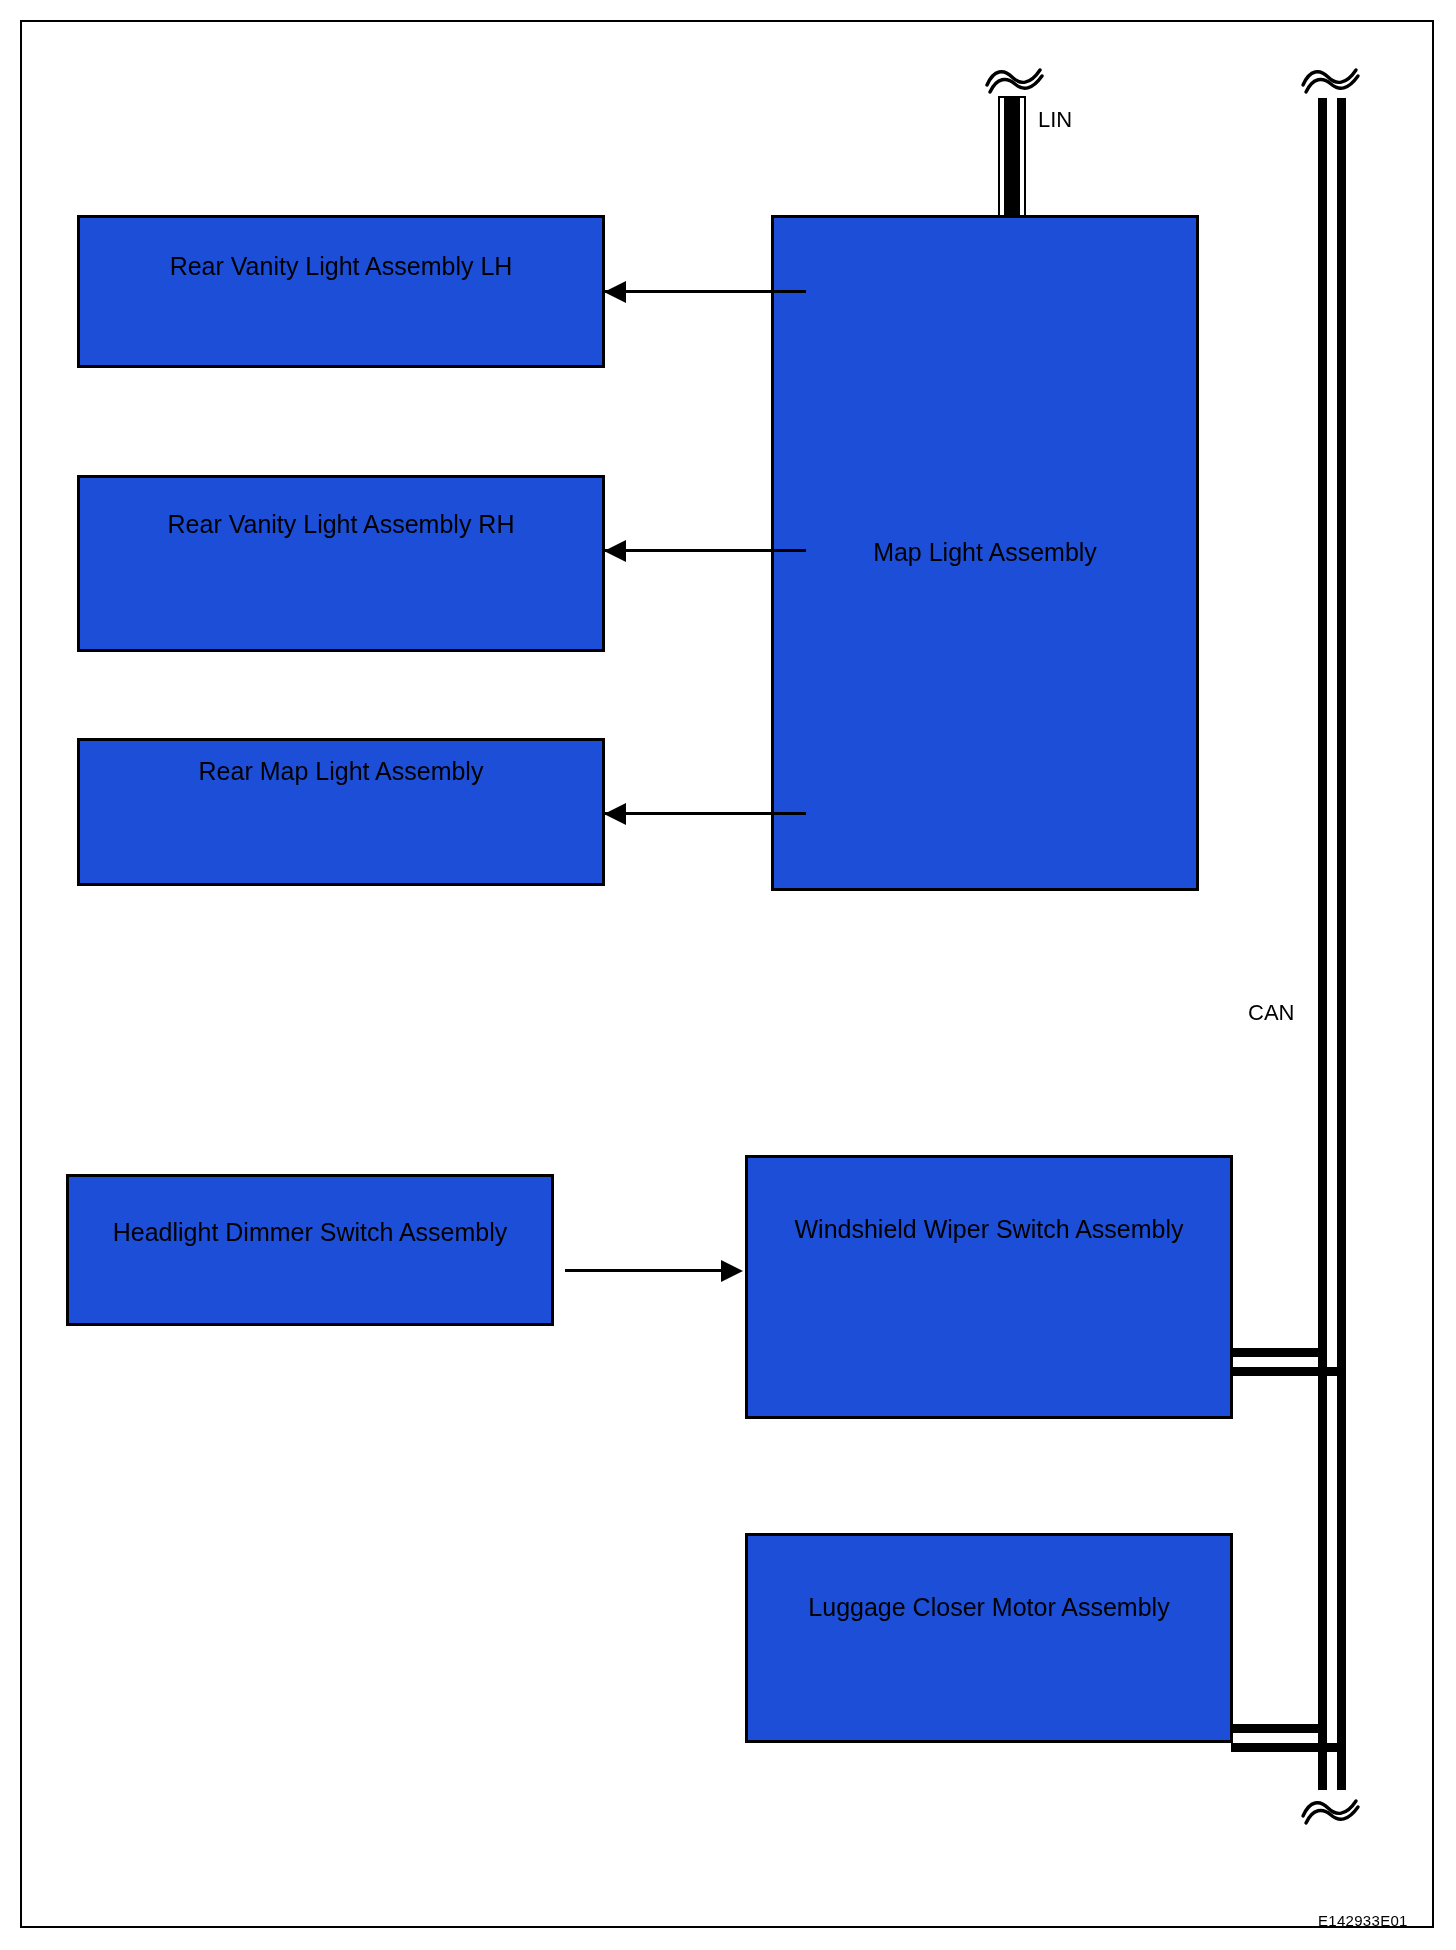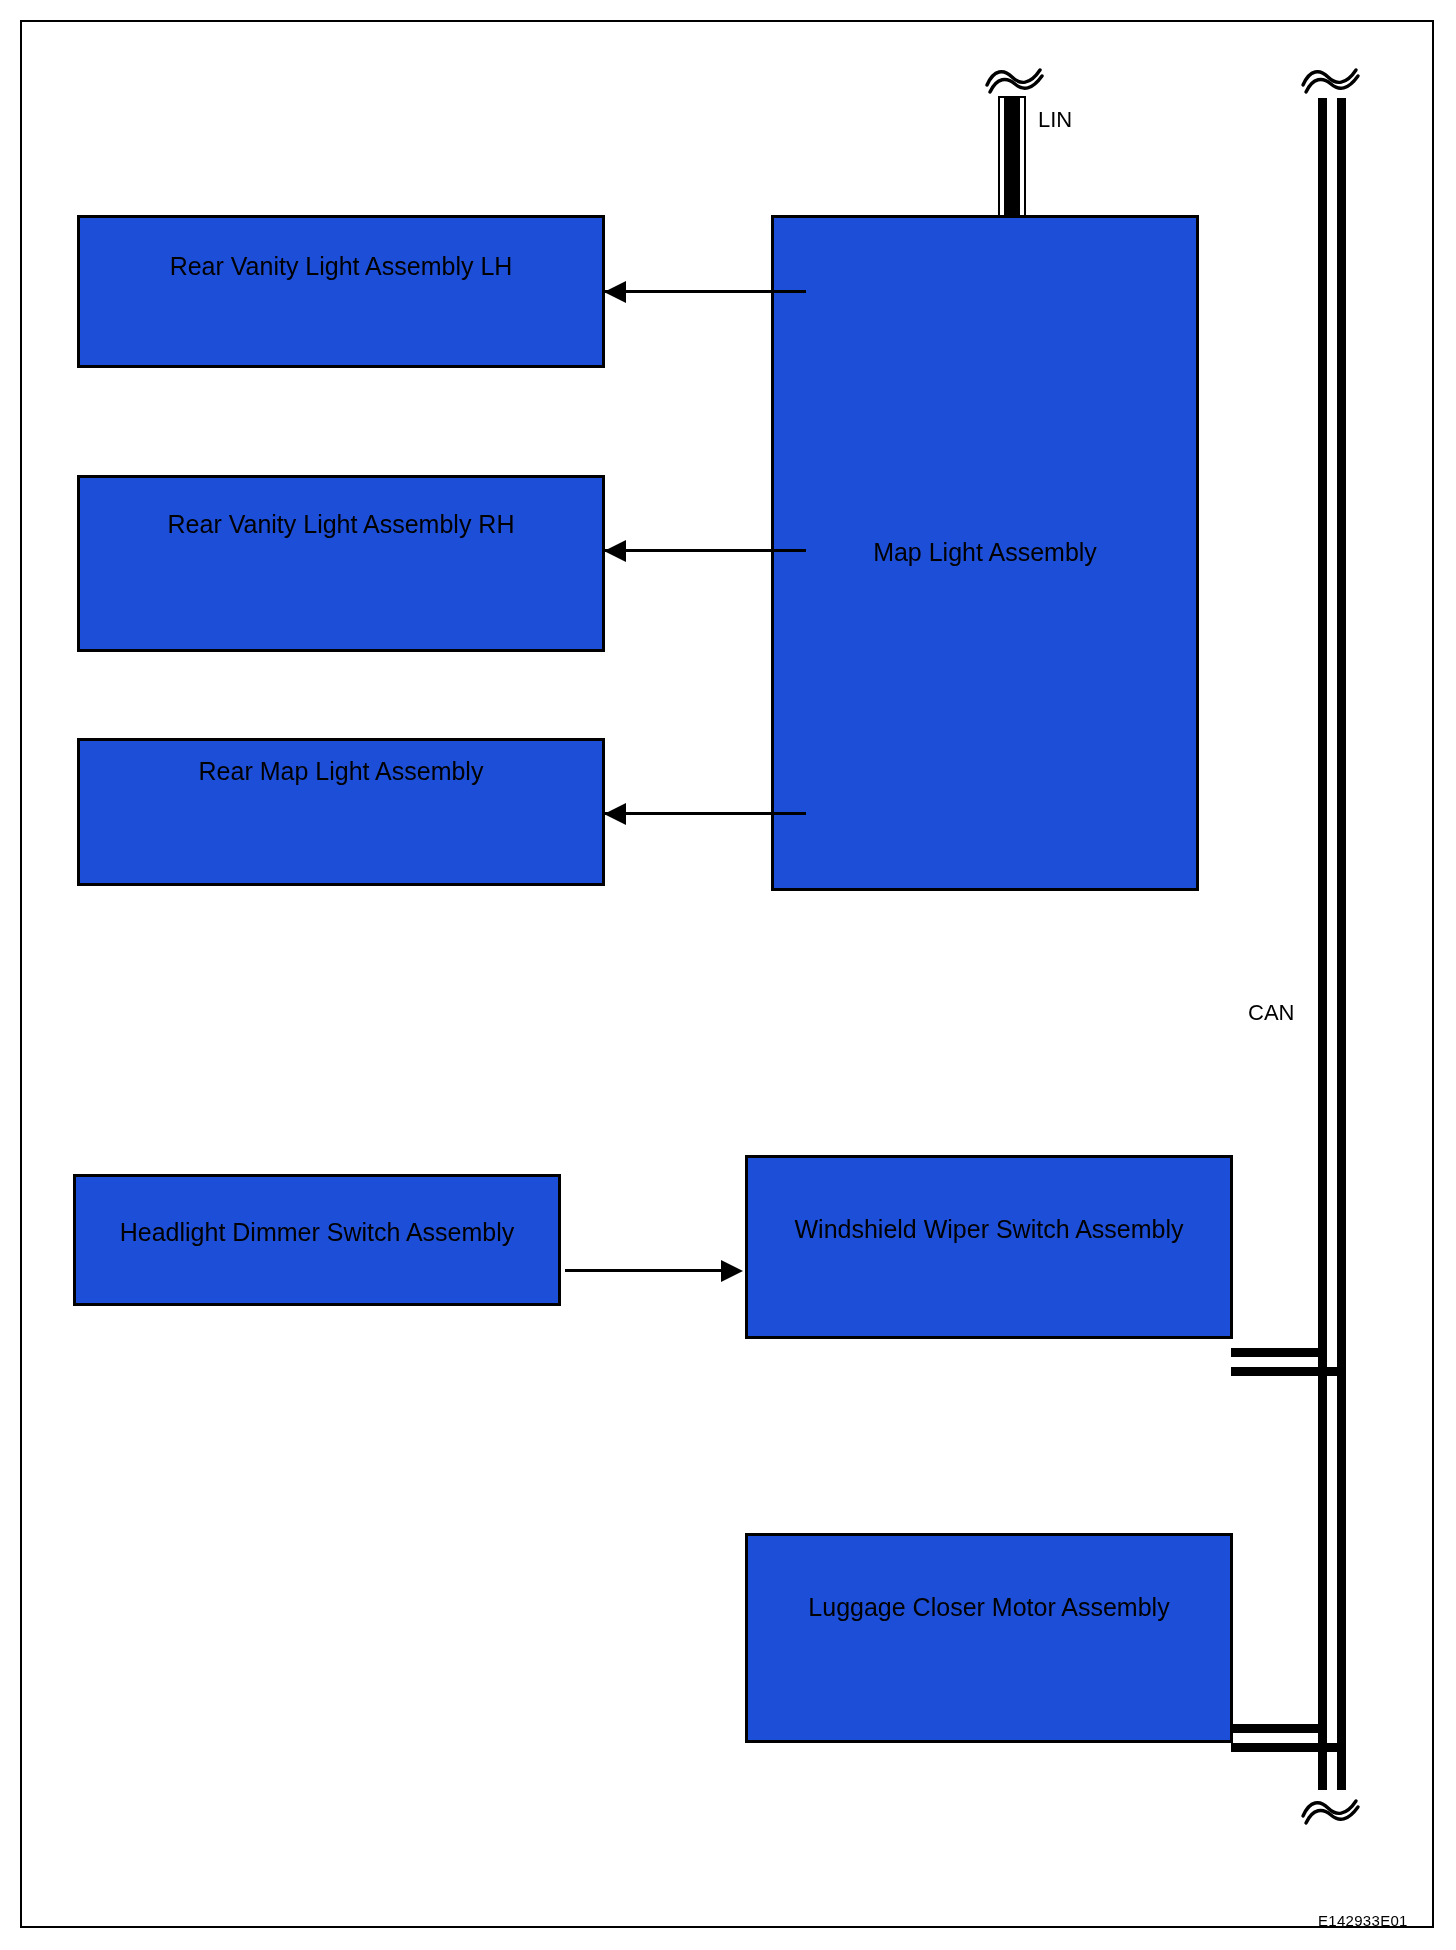"Headlight Dimmer Switch Assembly" div.box { height: 132px -> 152px; left: 73px -> 66px }
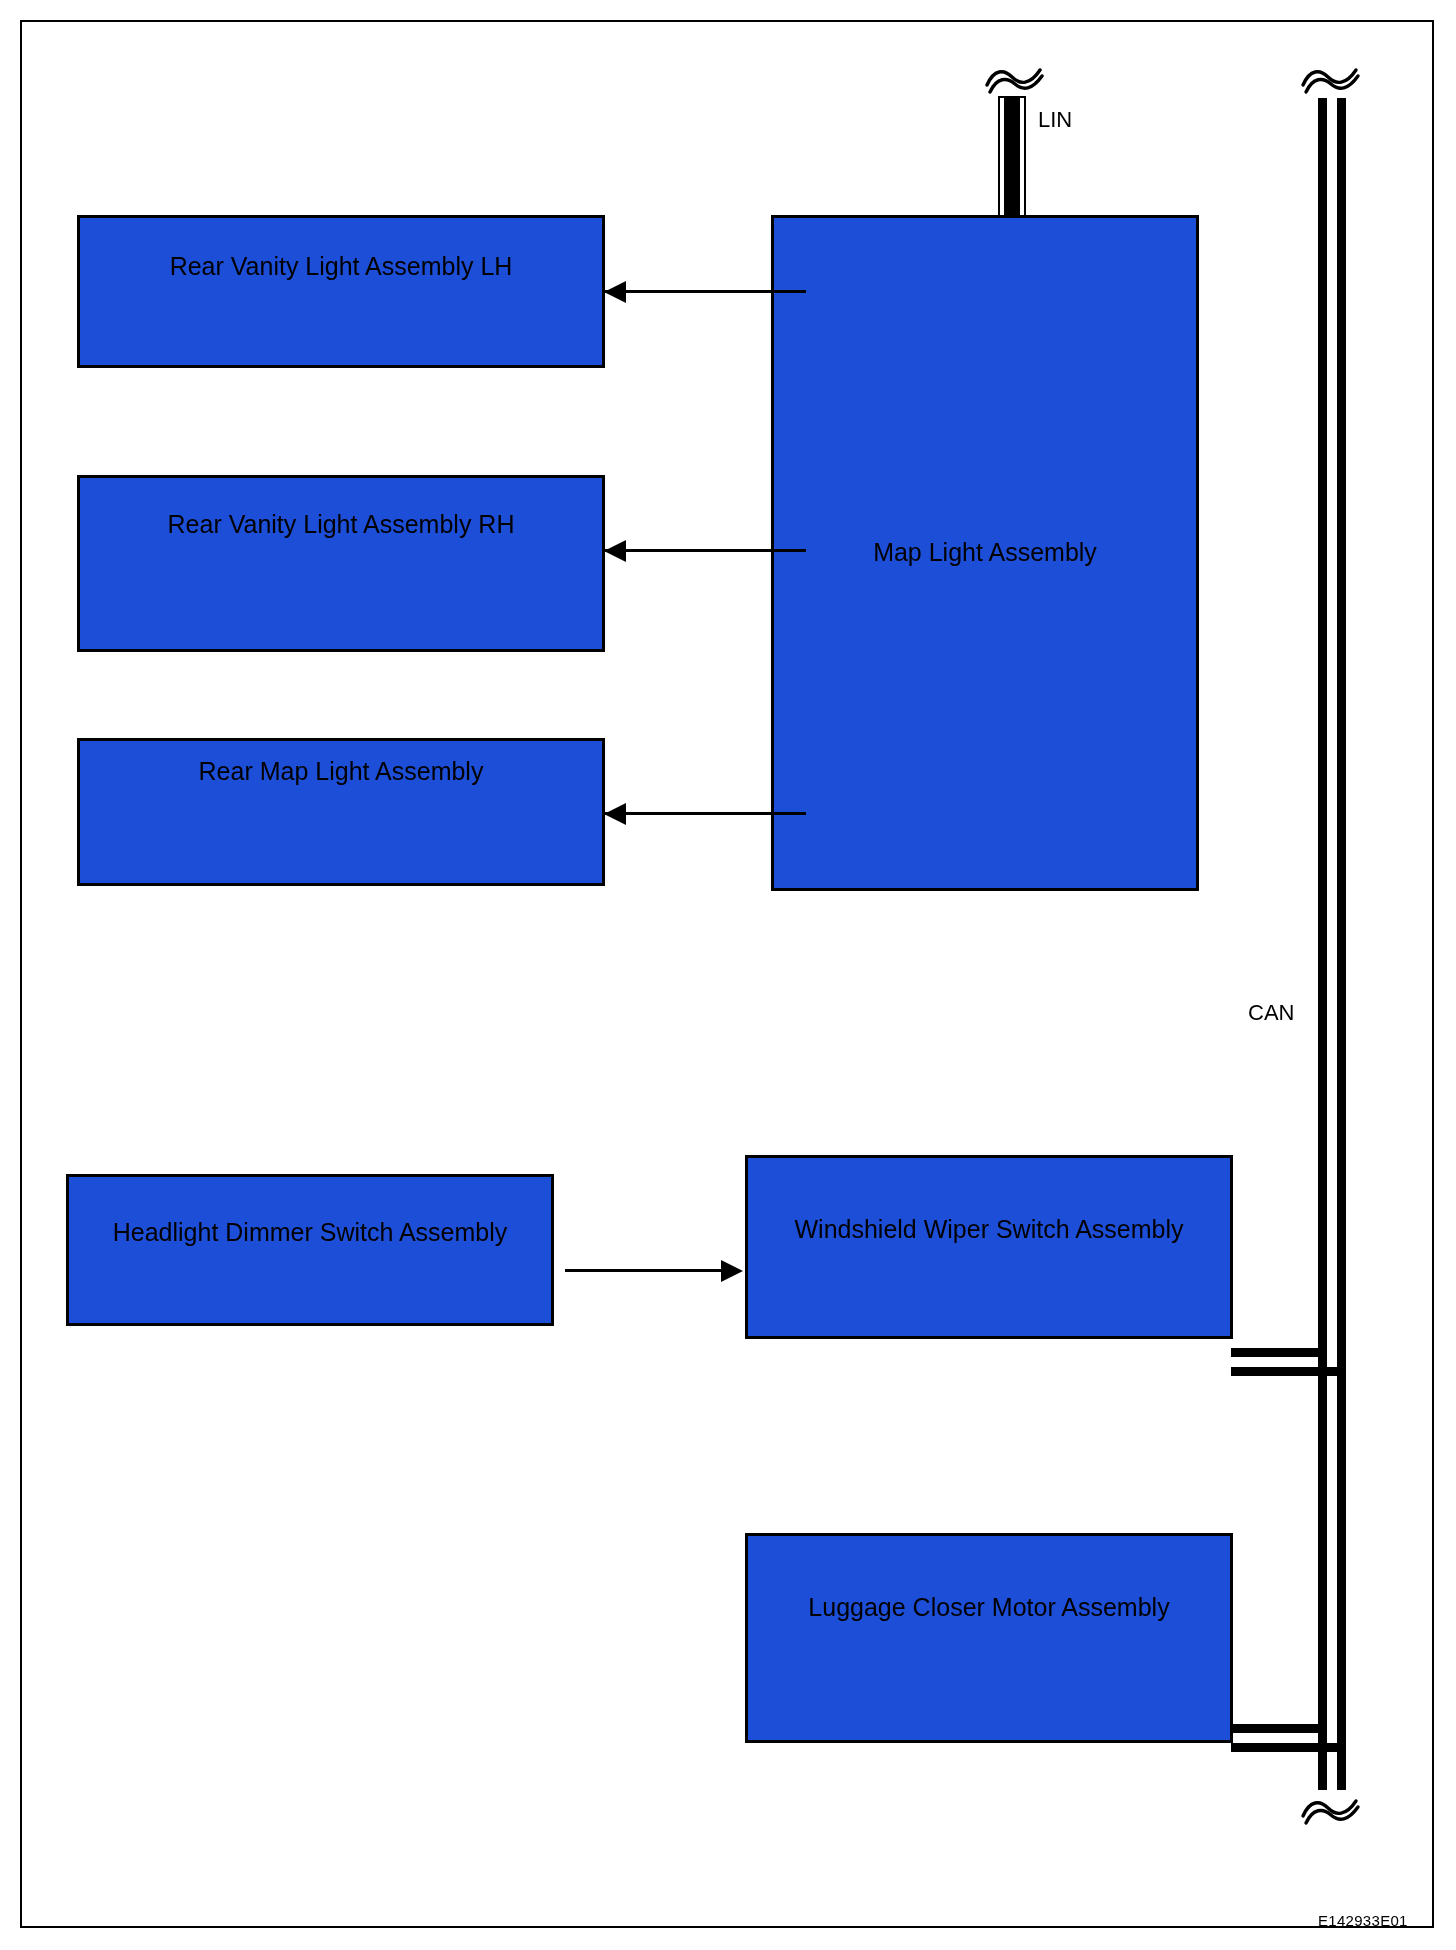"Windshield Wiper Switch Assembly" div.box { height: 184px -> 264px }
